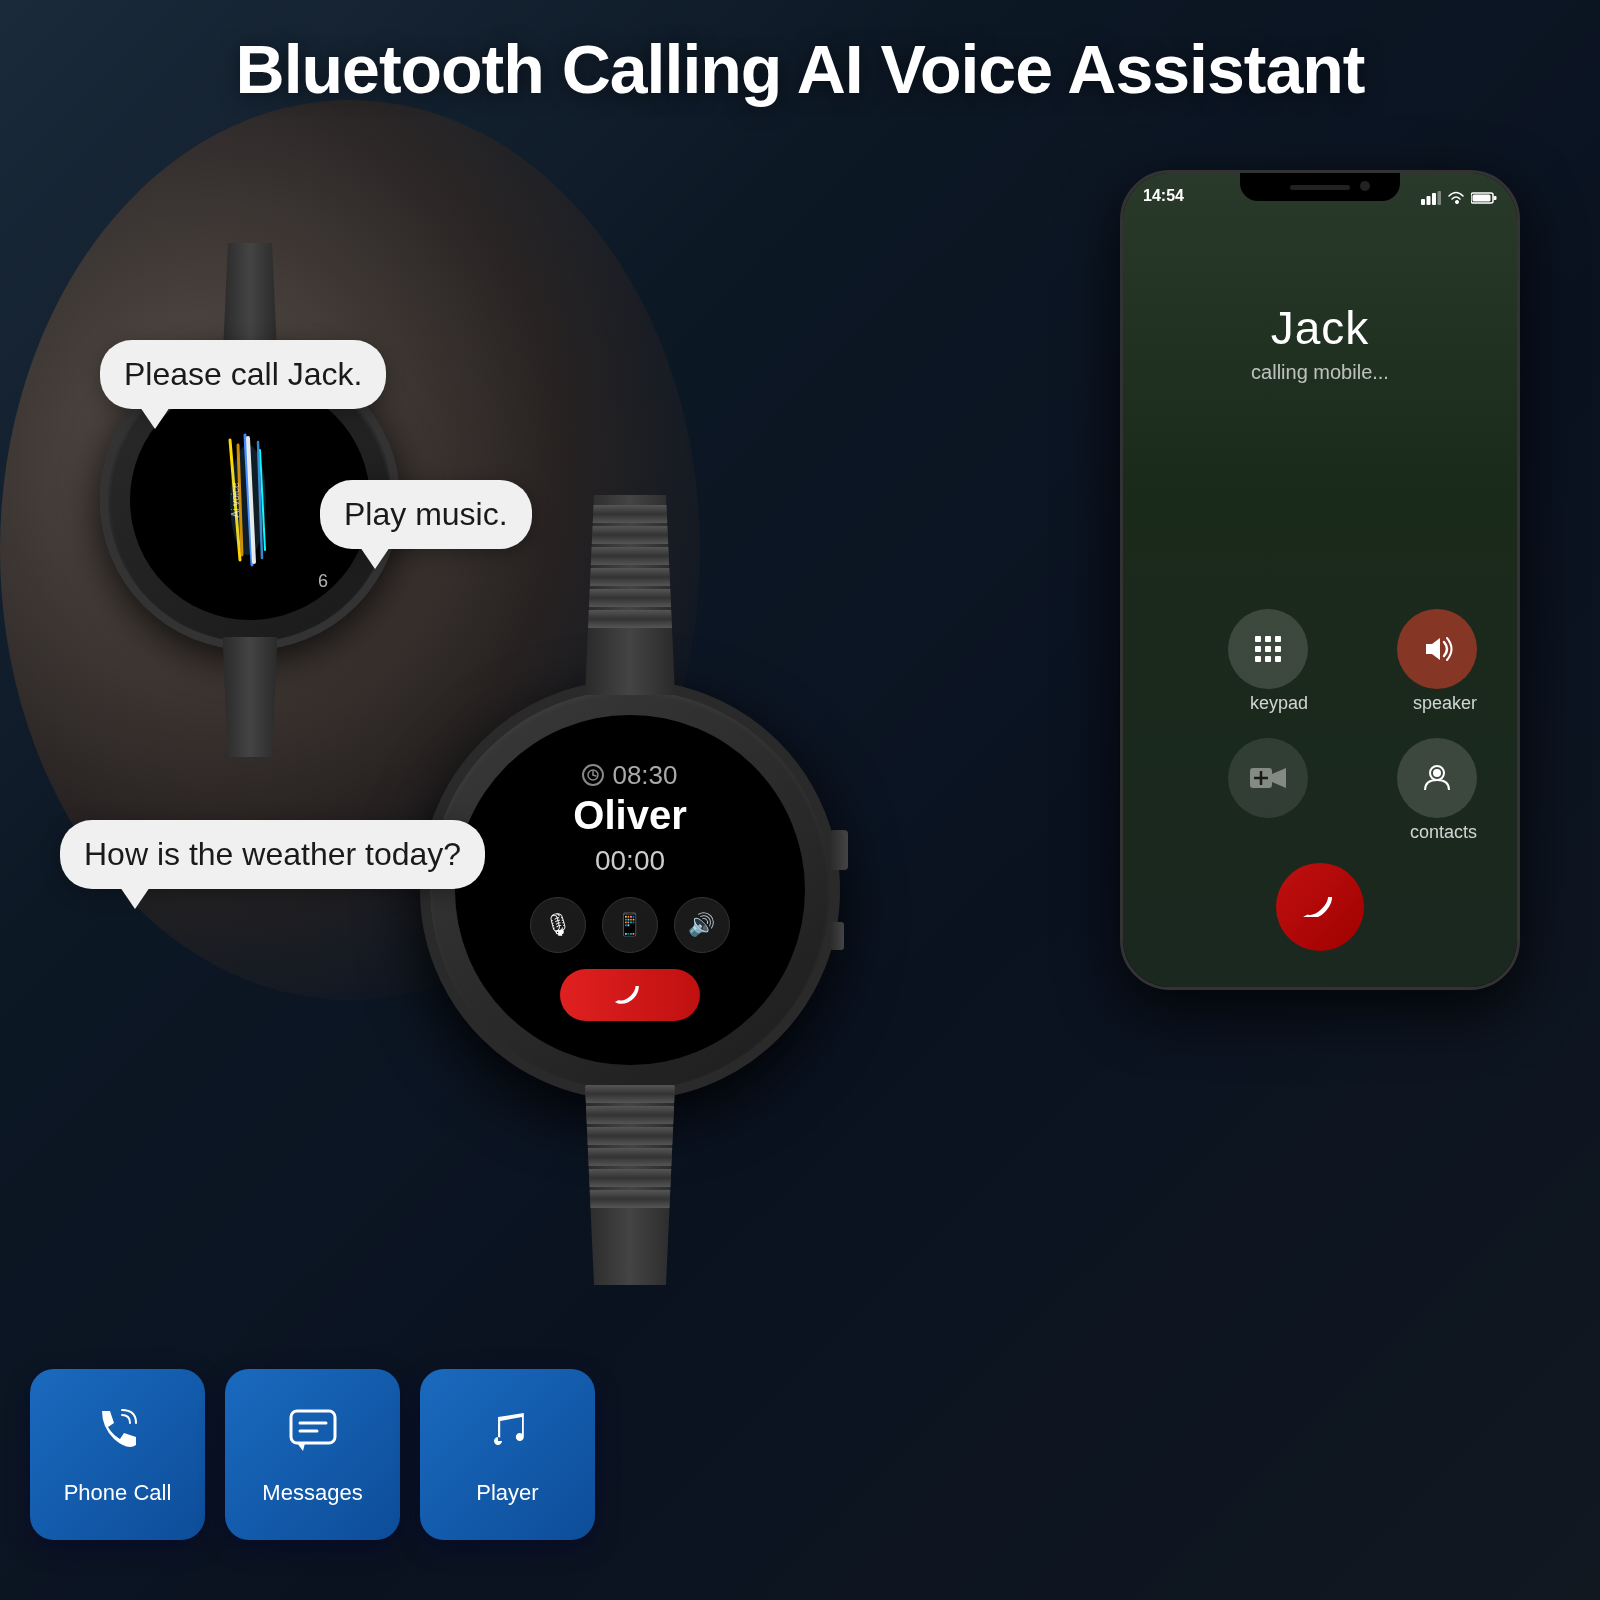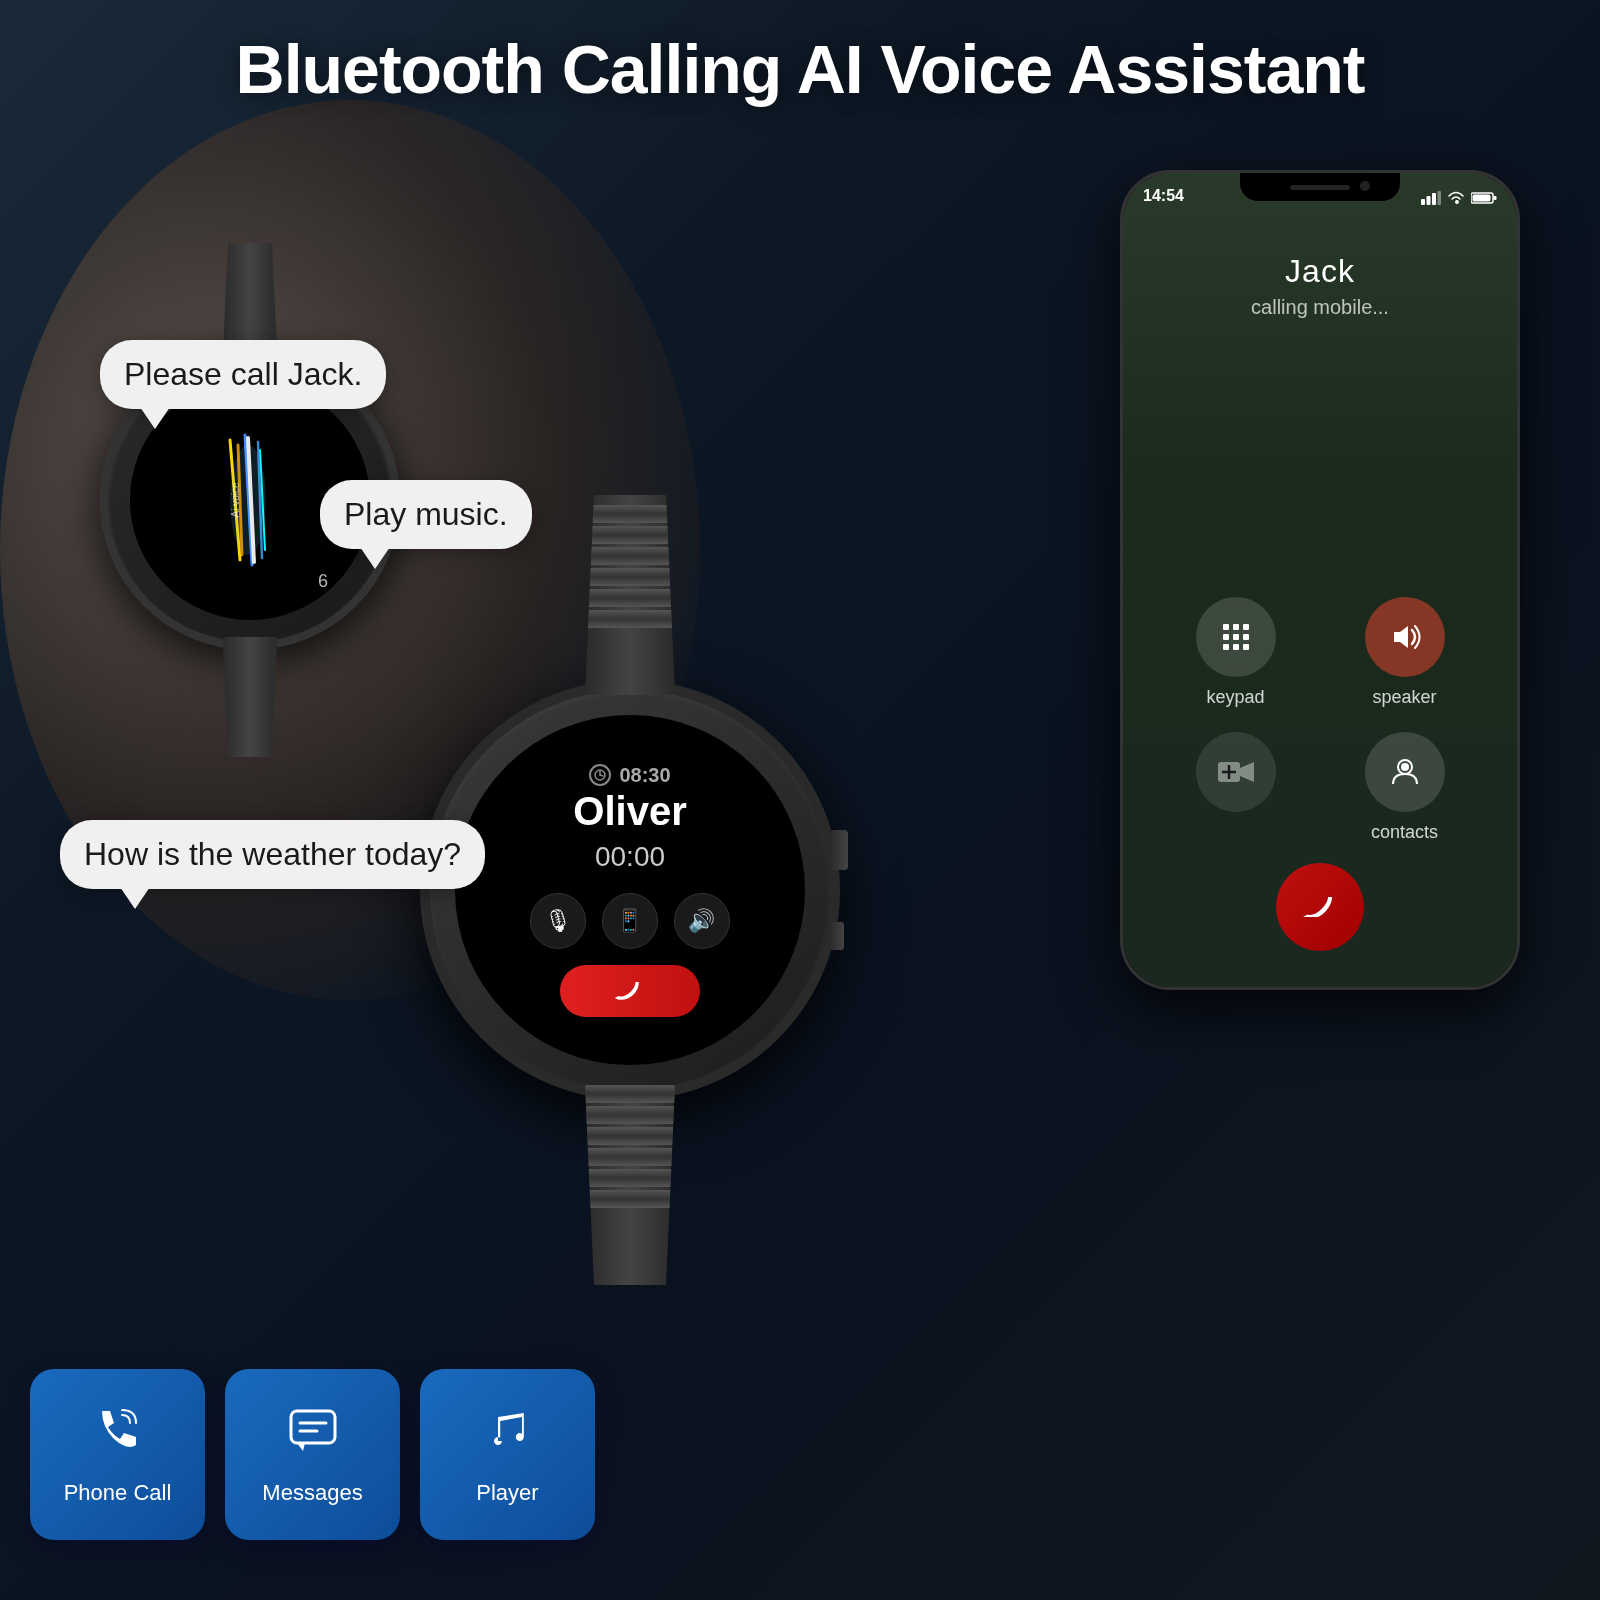"Jack" .phone-caller-name { font-size: 32px -> 46px; margin-top: none -> 48px }
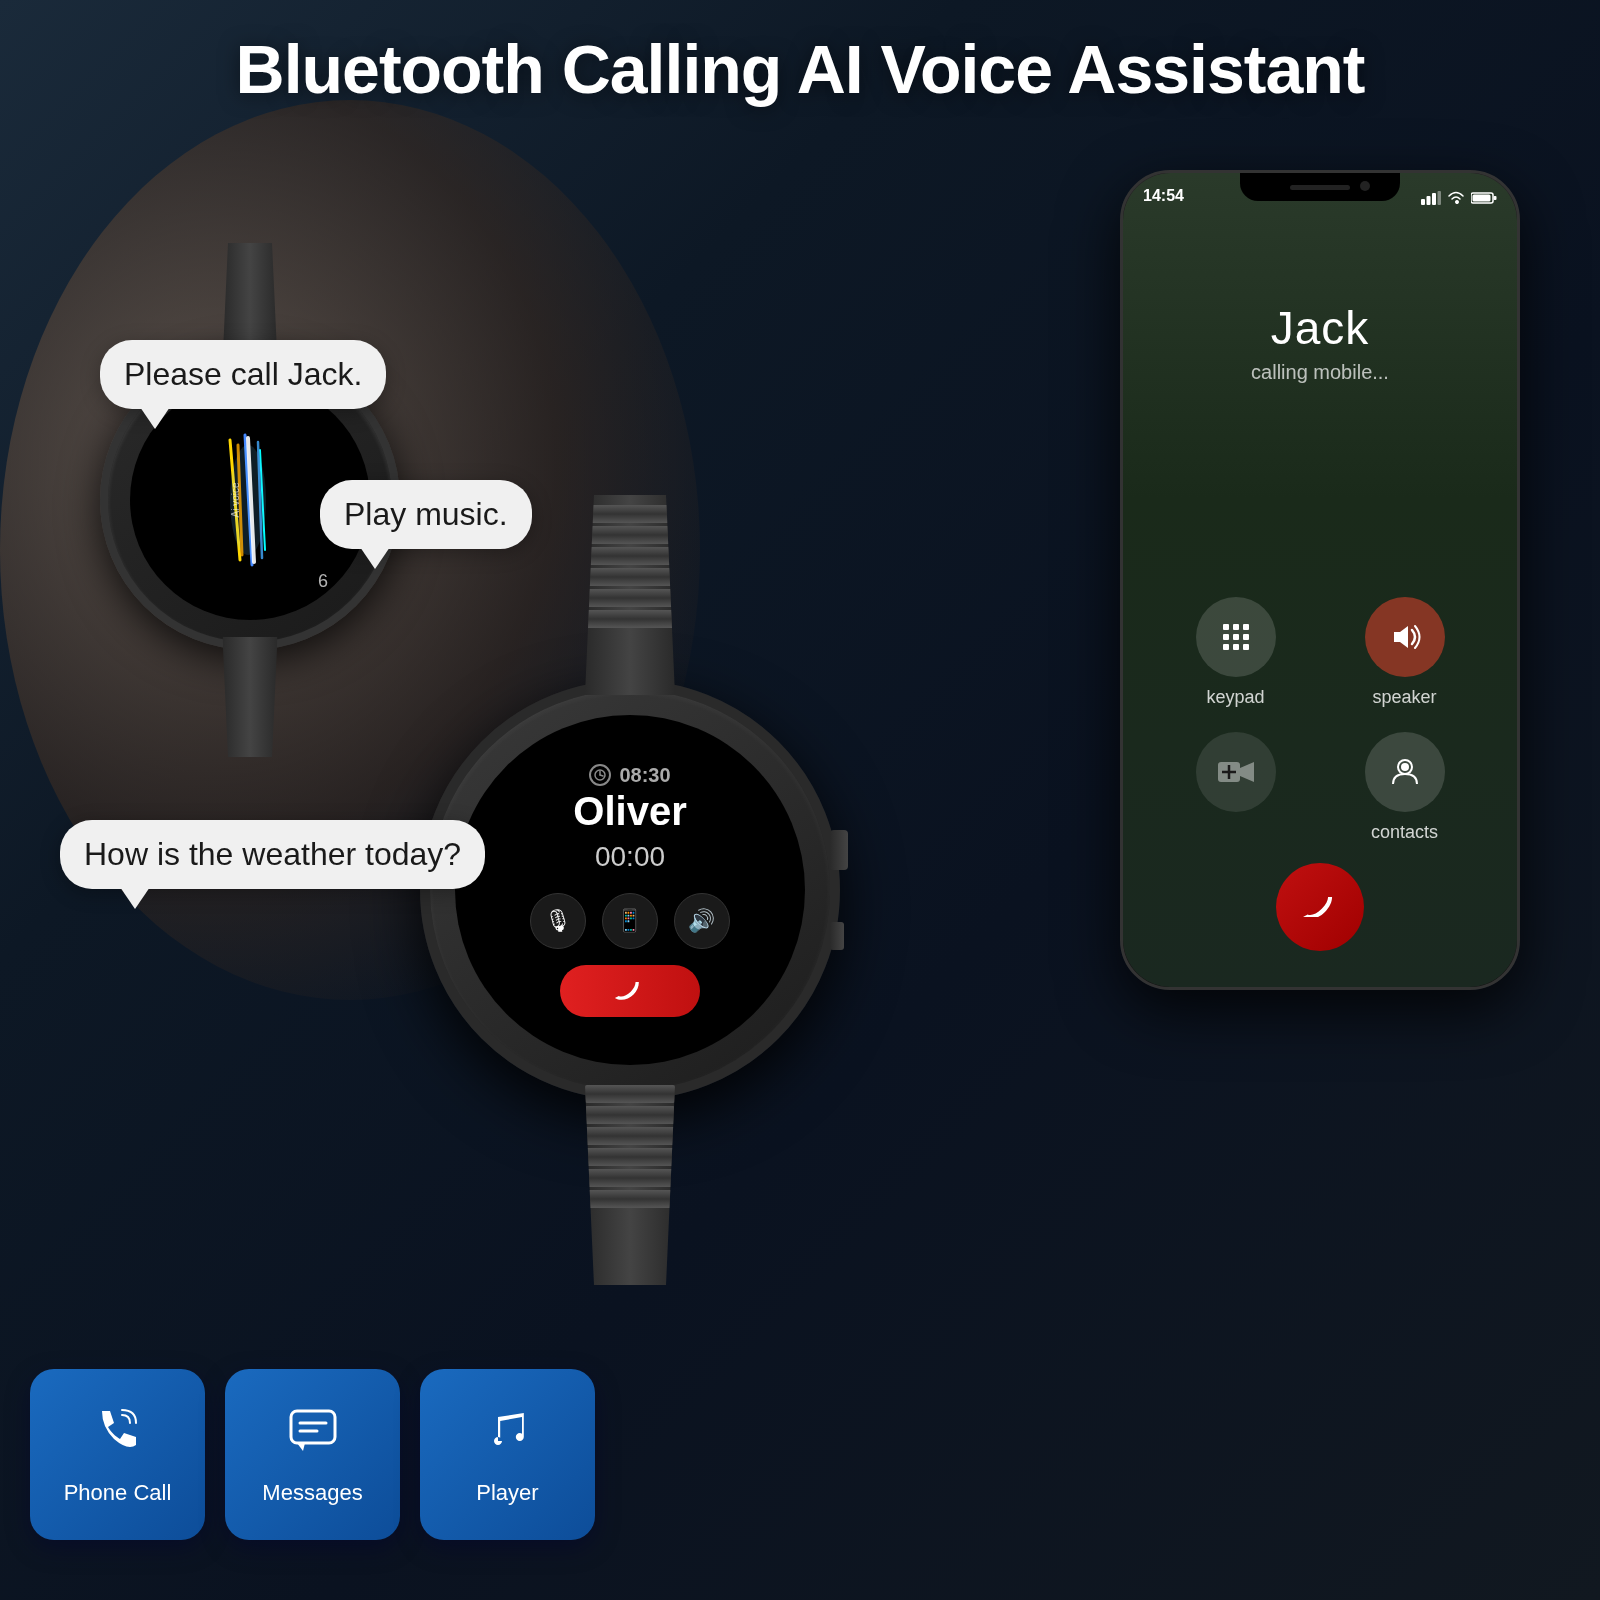"keypad" .phone-ctrl { align-items: center -> flex-end; gap: 10px -> 4px }
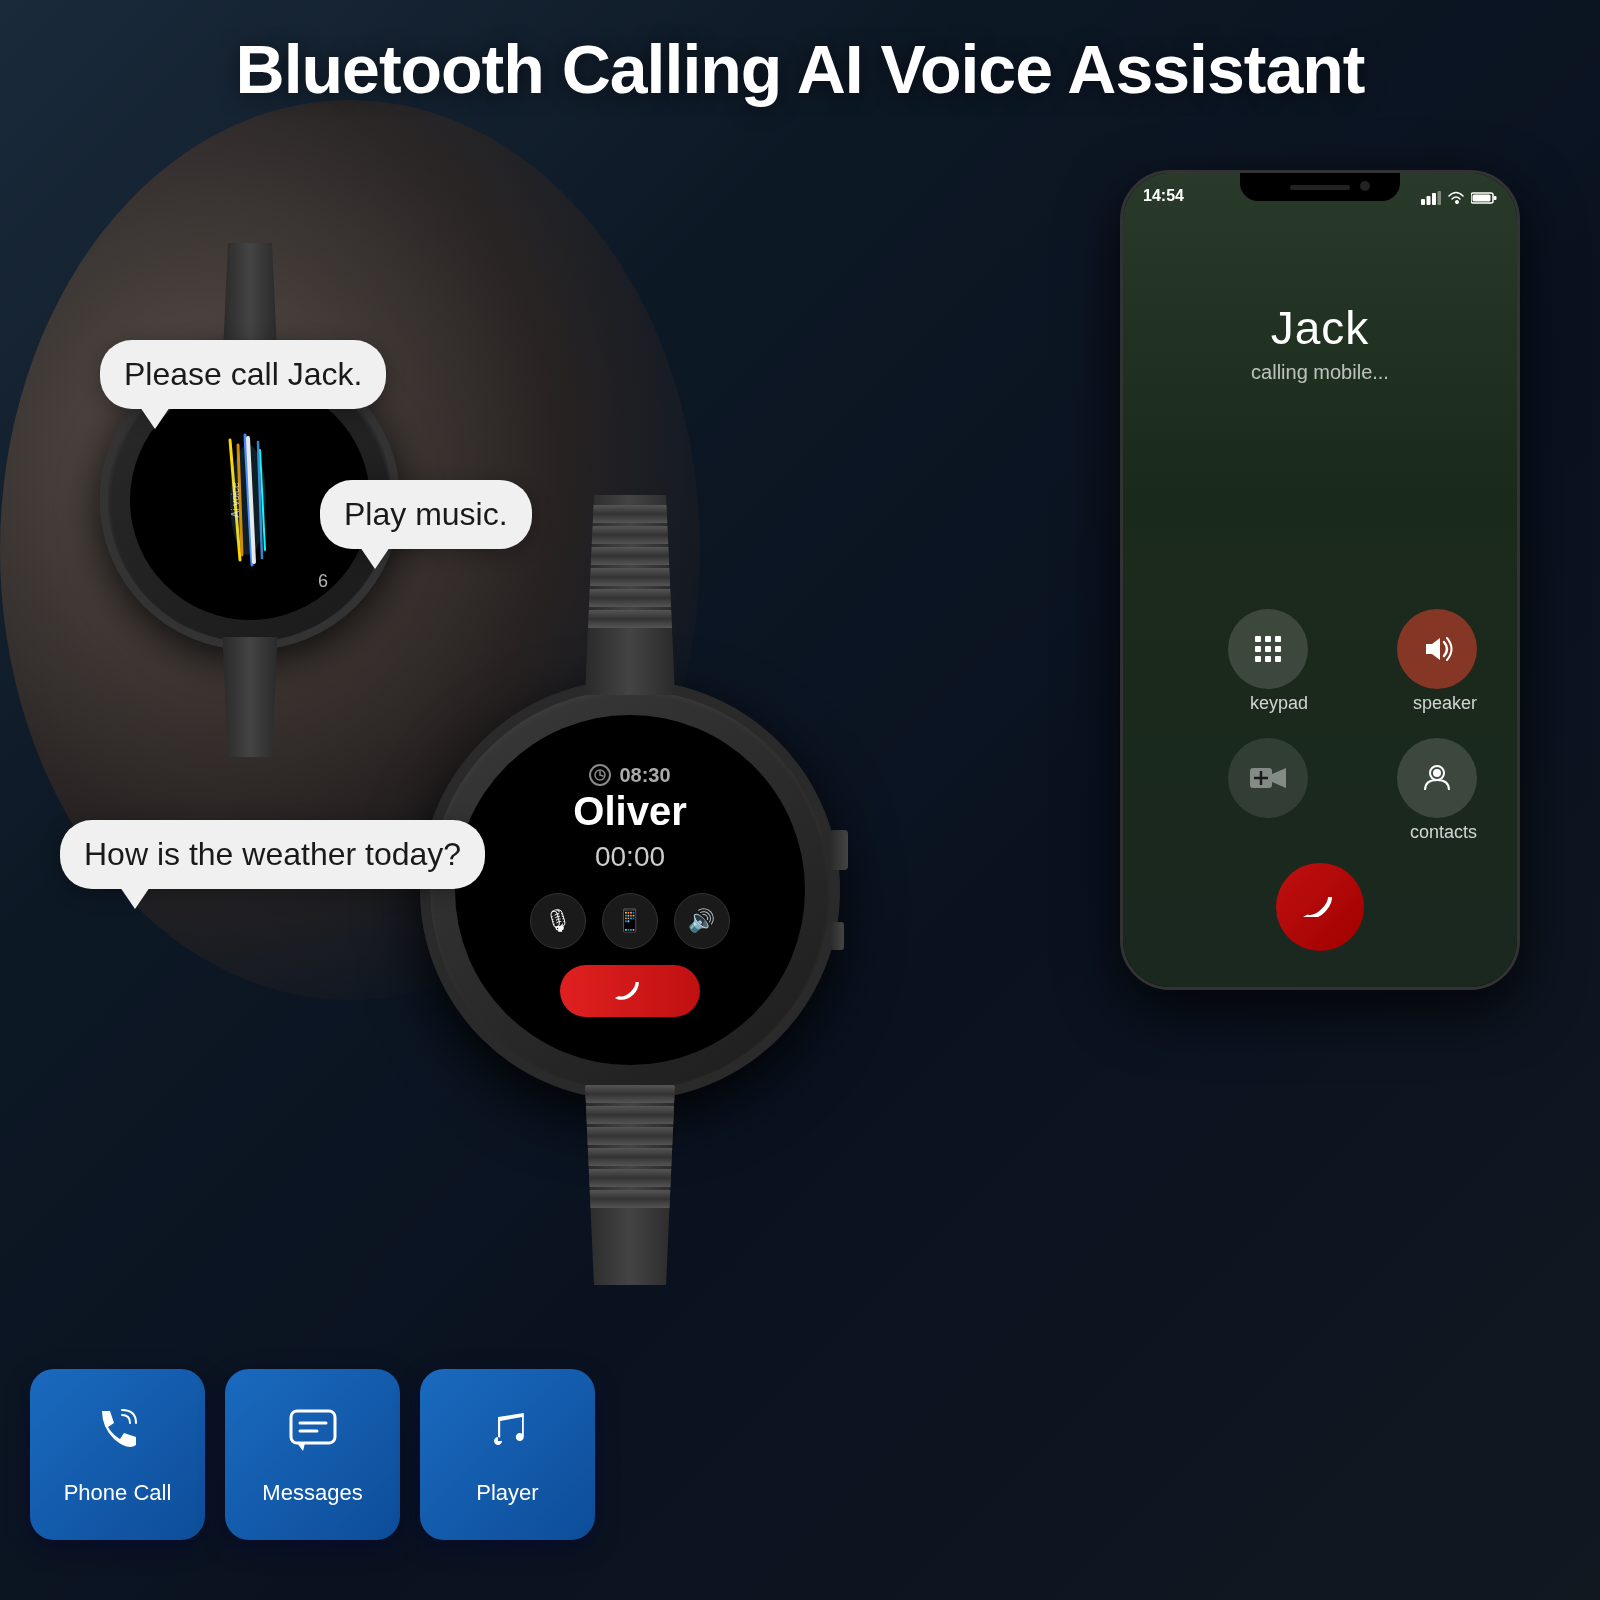"08:30" .watch-call-time { font-size: 20px -> 26px; font-weight: 700 -> 400 }
